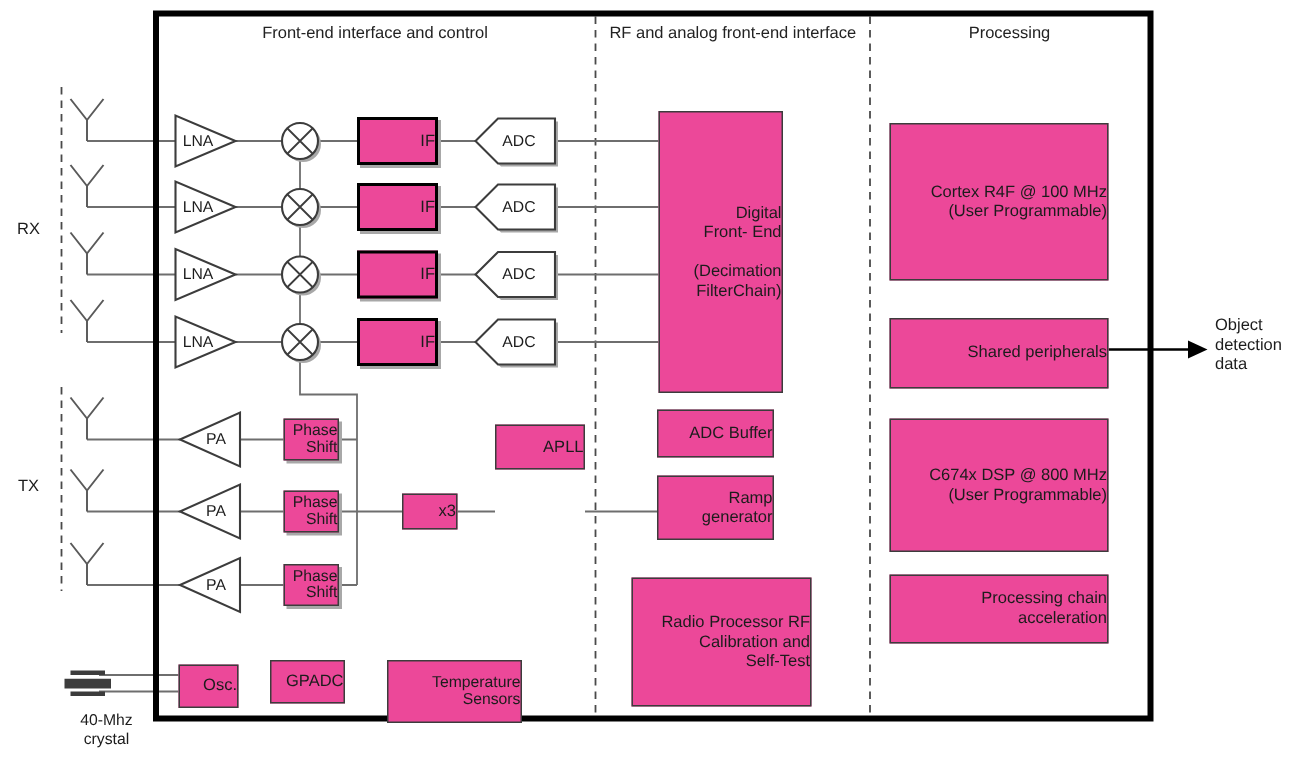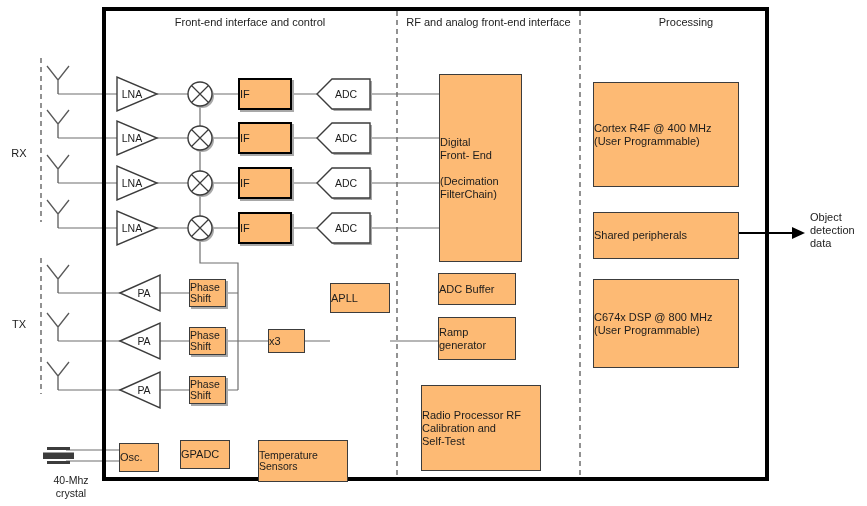"Processing" div.hdr { margin-left: 13px -> none }
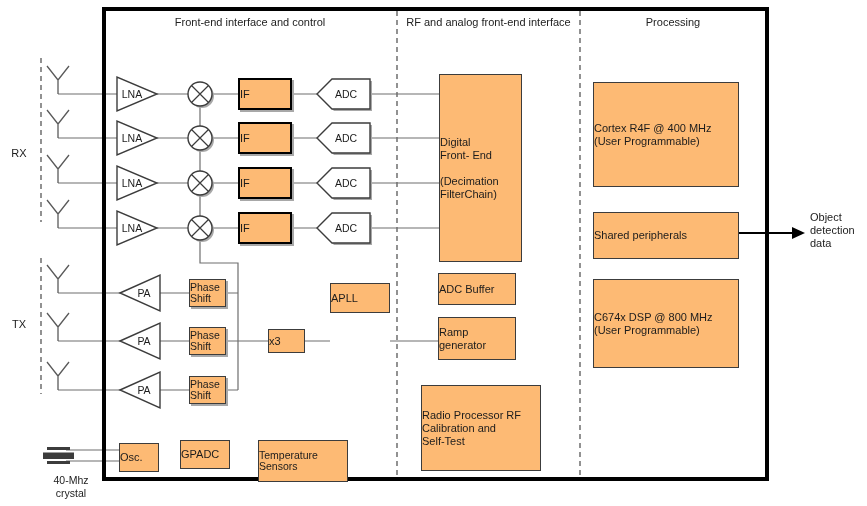"IF" .box { align-items: flex-start -> flex-end; background: #fdba74 -> #ec4899 }
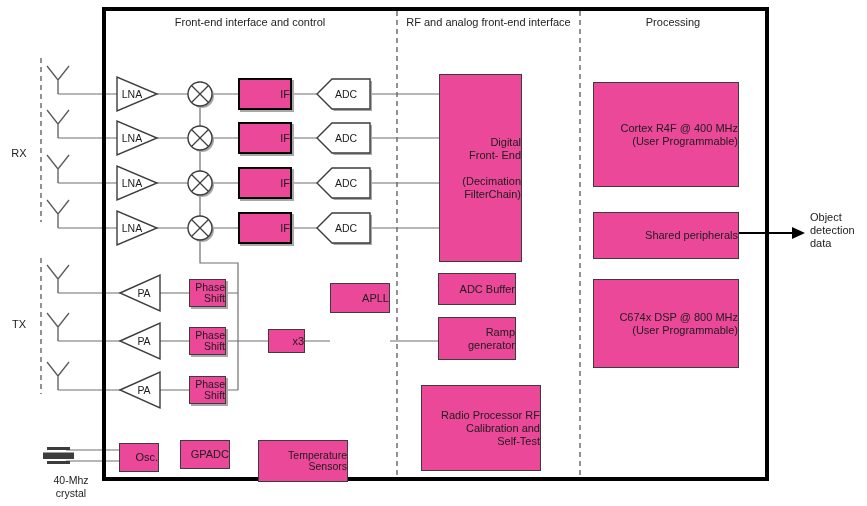"Cortex R4F @ 400 MHz" div { text: 400 -> 100 }
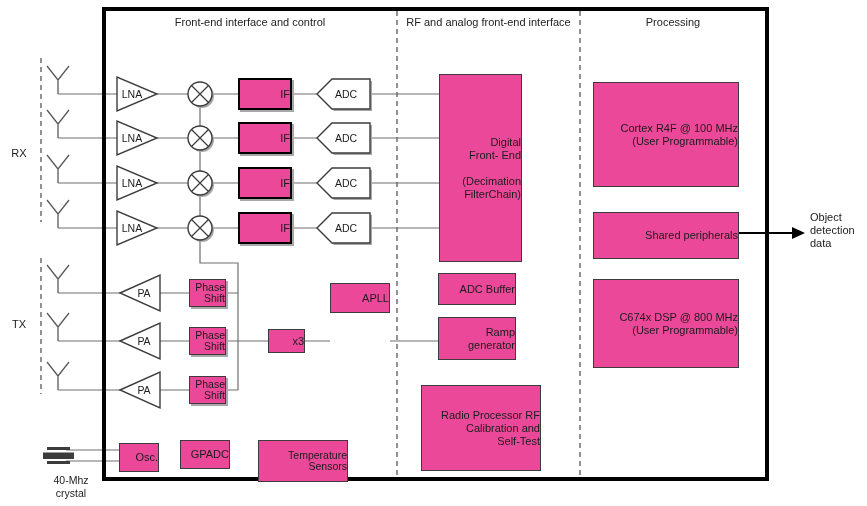"Processing chain" div.box { html: none -> <div> <div>Processing chain</div> <div>acceleration</div> </div> }
